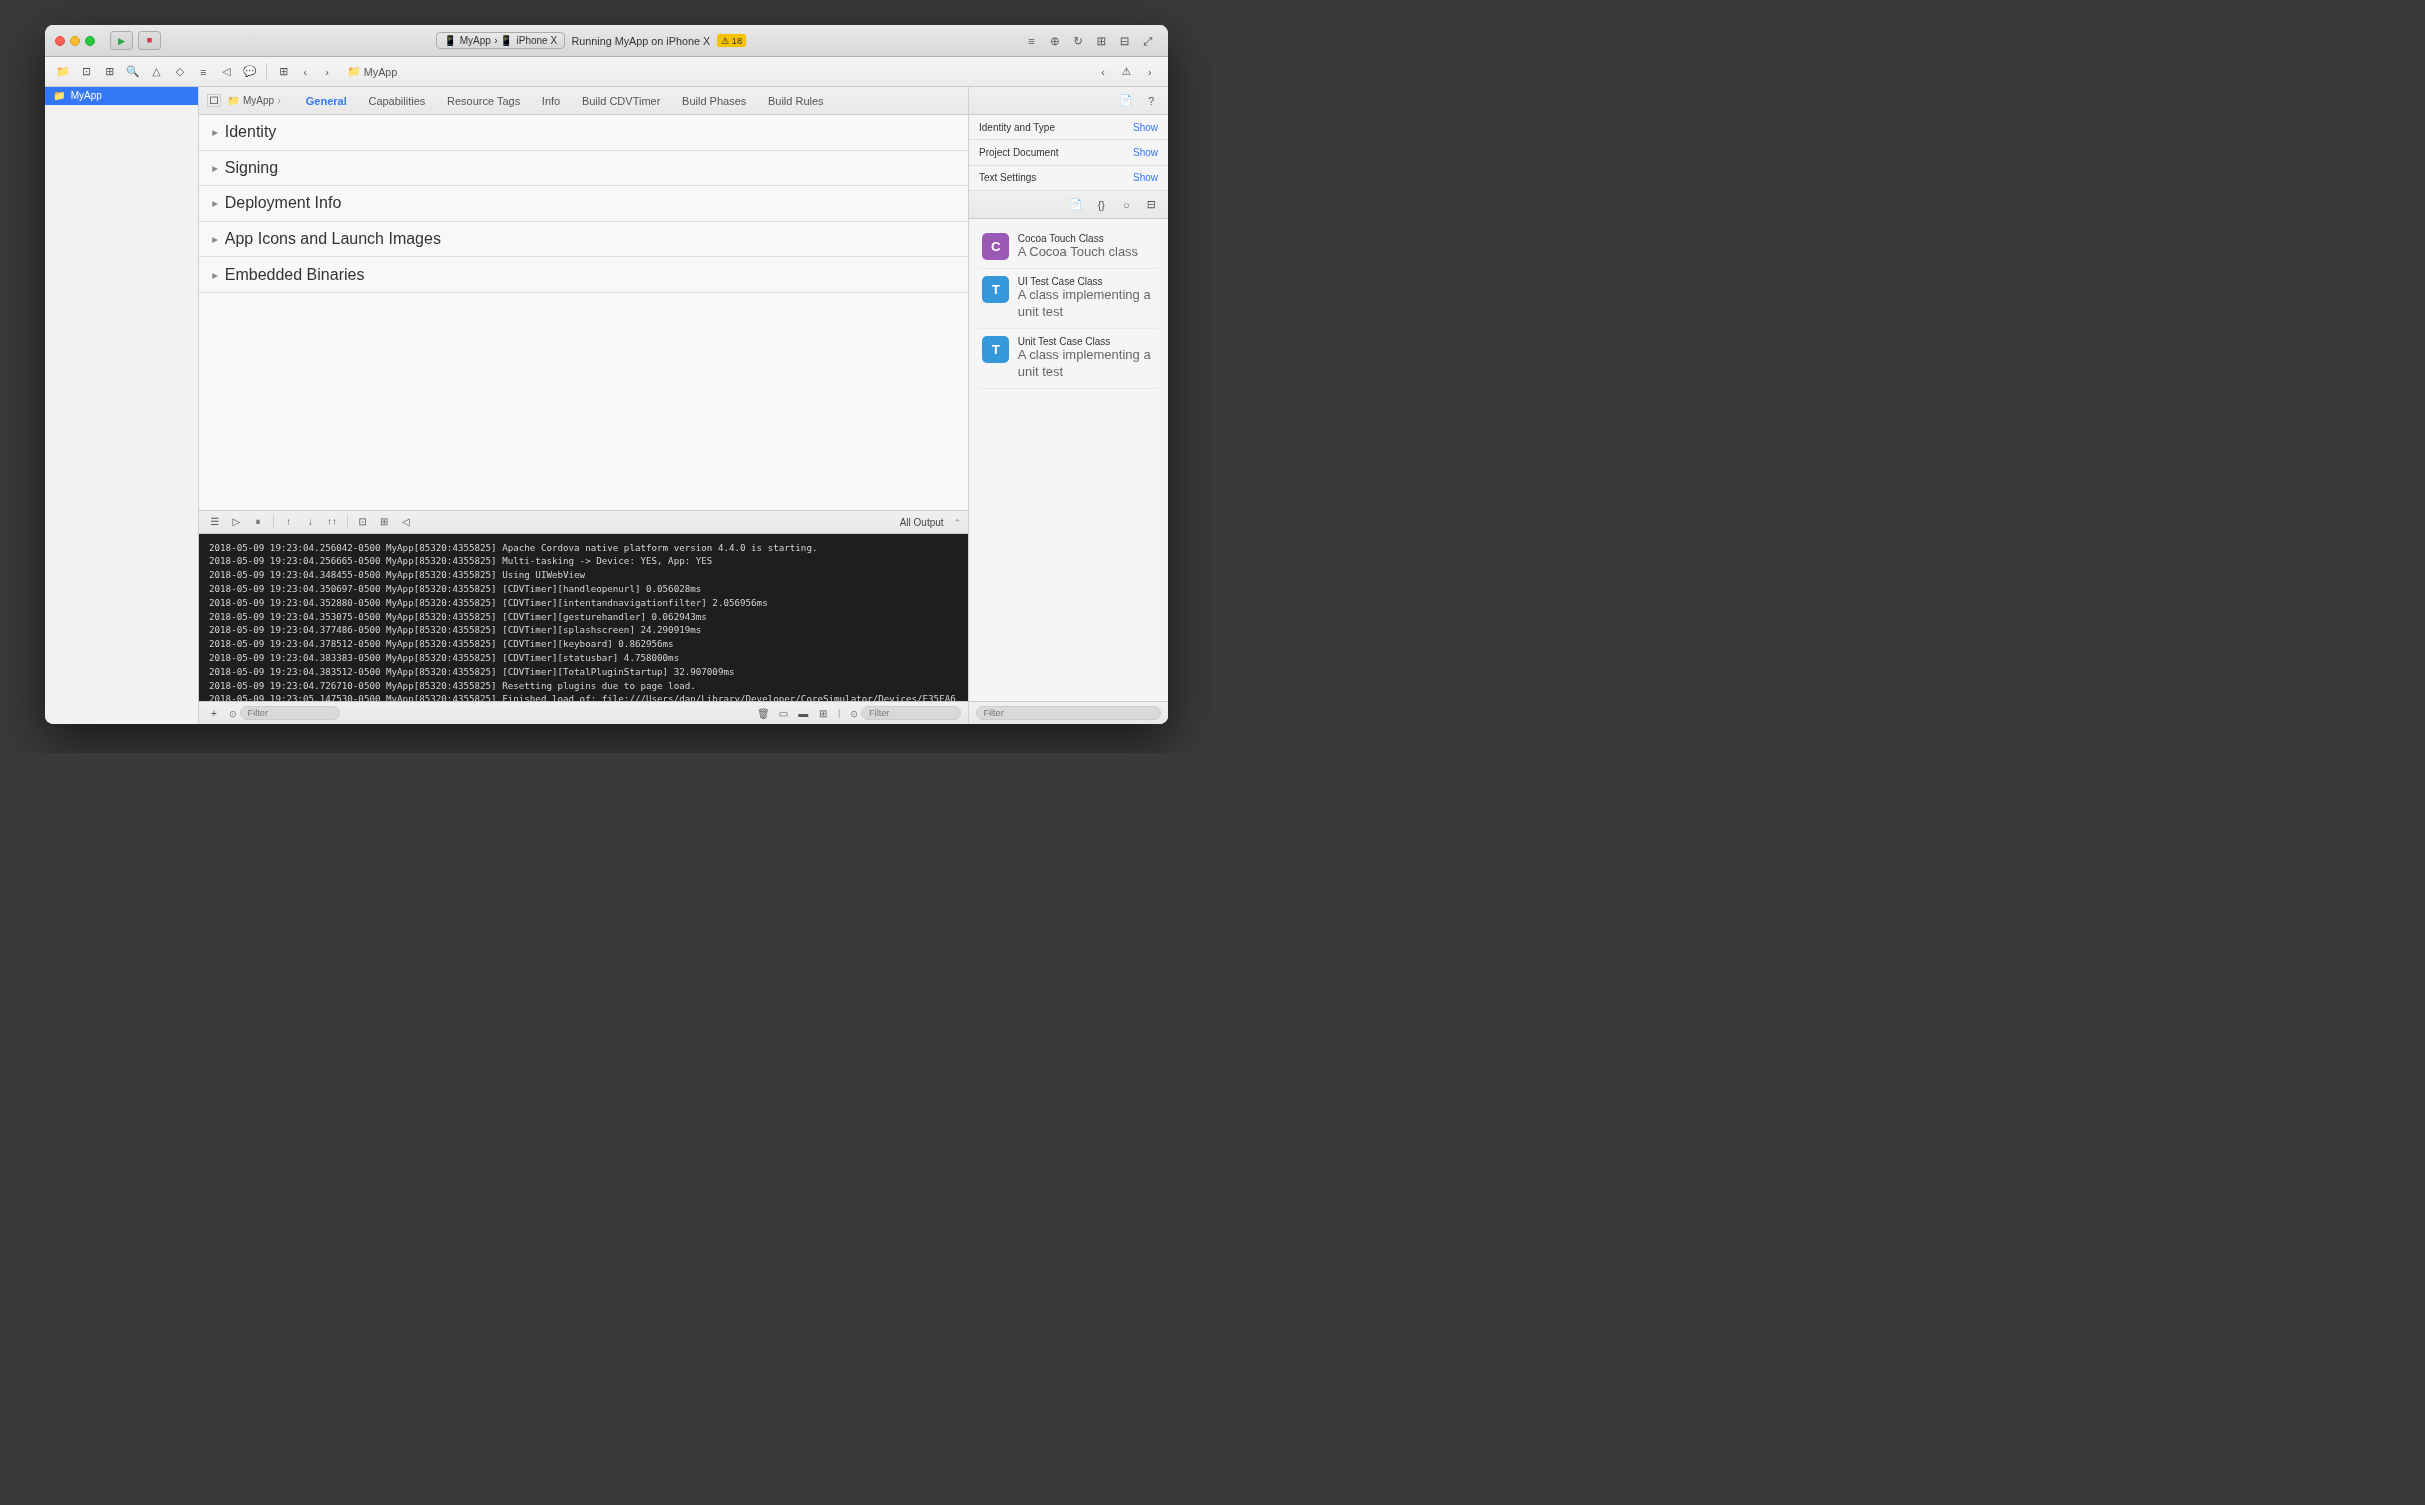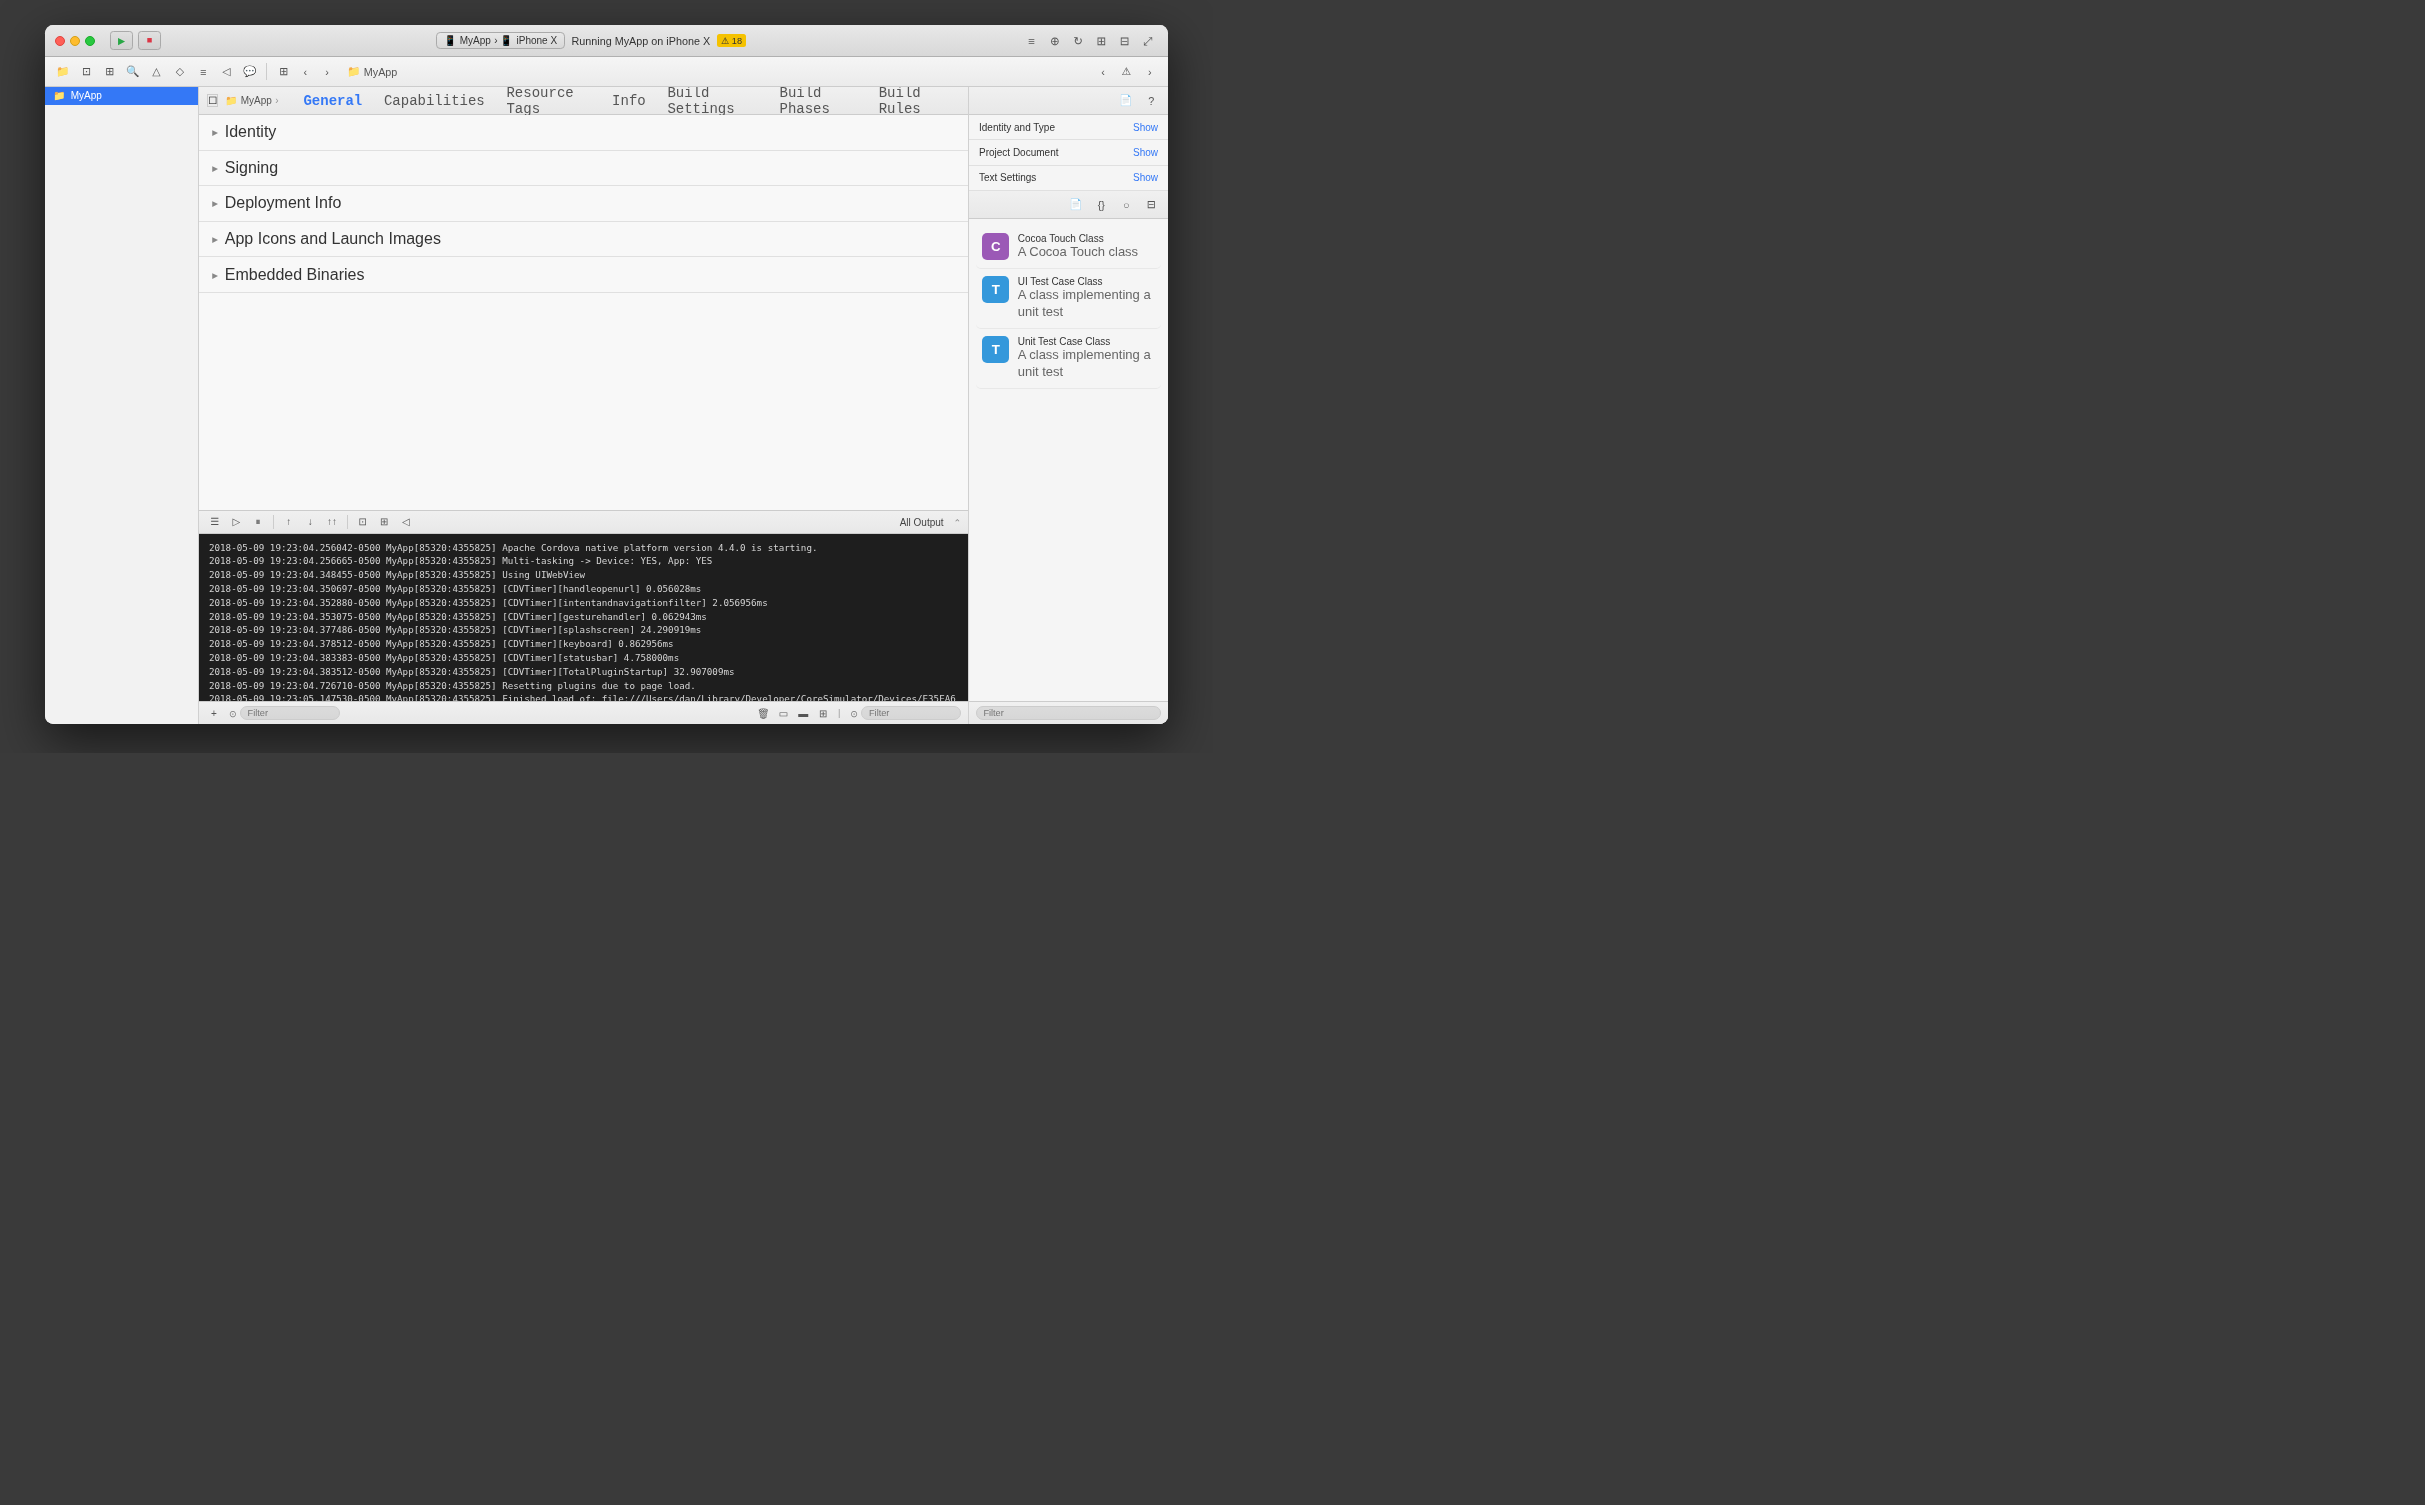"General" .editor-tab { font-family: Liberation Mono, monospace -> none; font-size: 14px -> 11px }
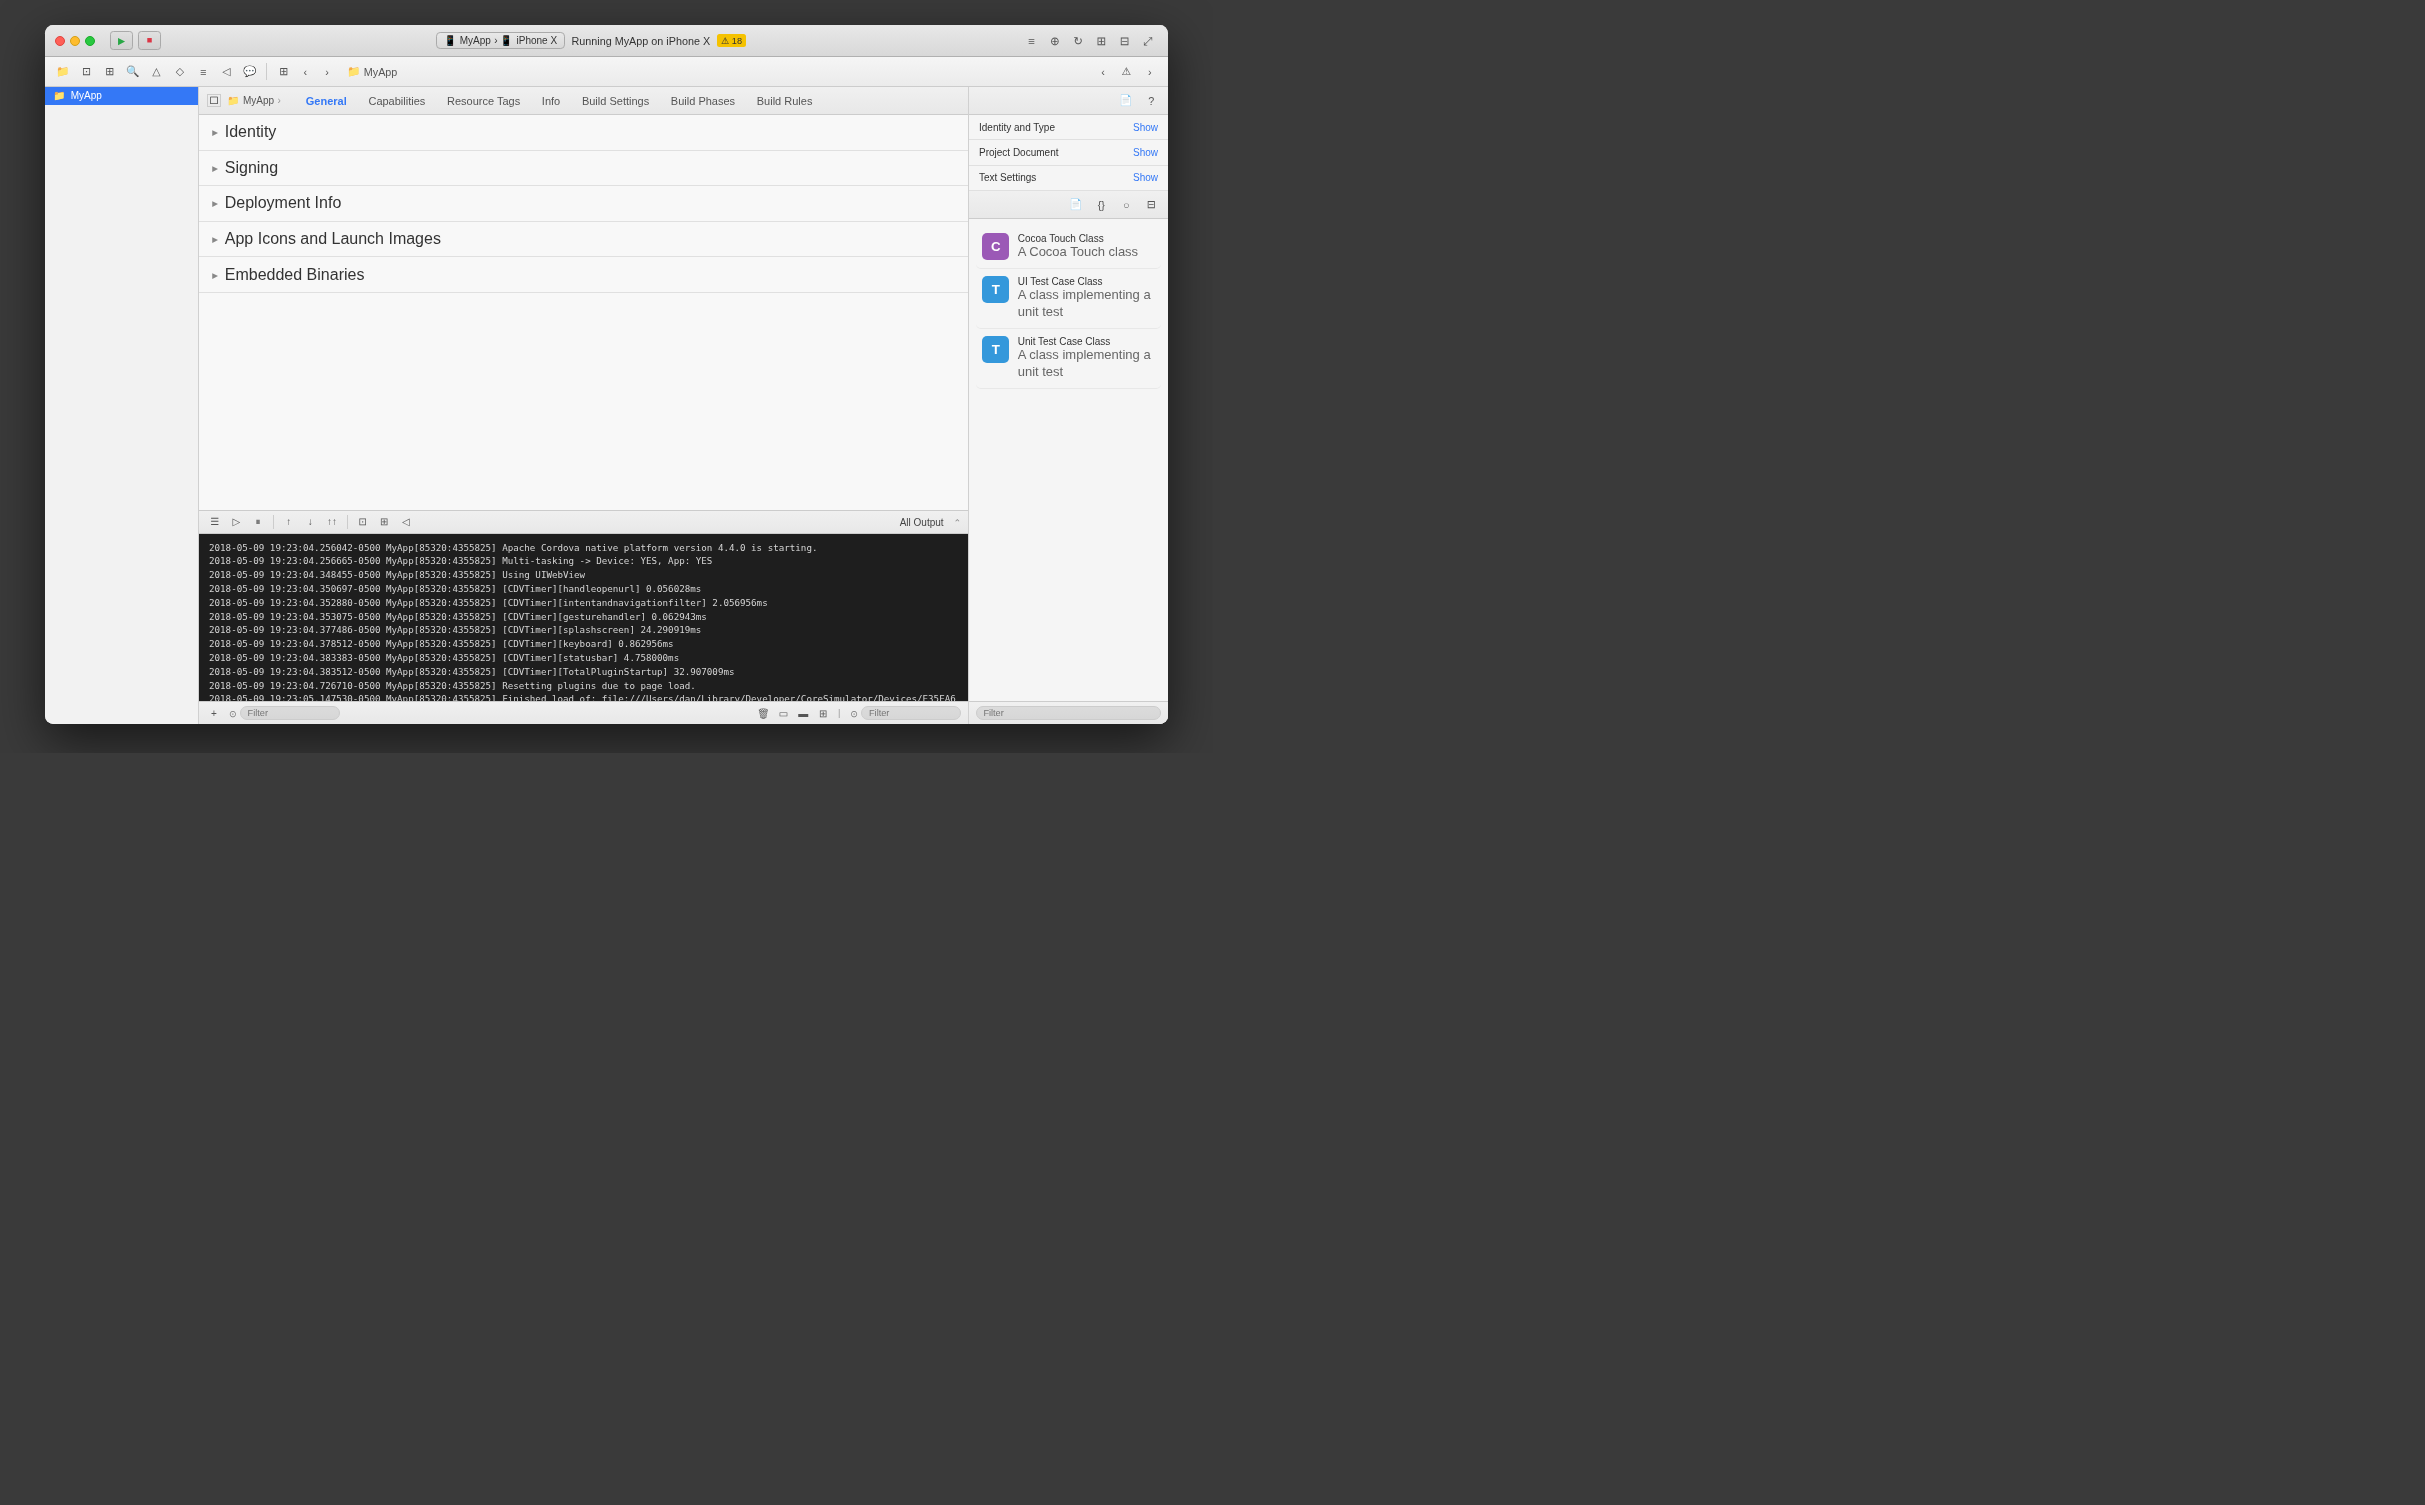"Build Settings" div.editor-tab { text: Settings -> CDVTimer }
